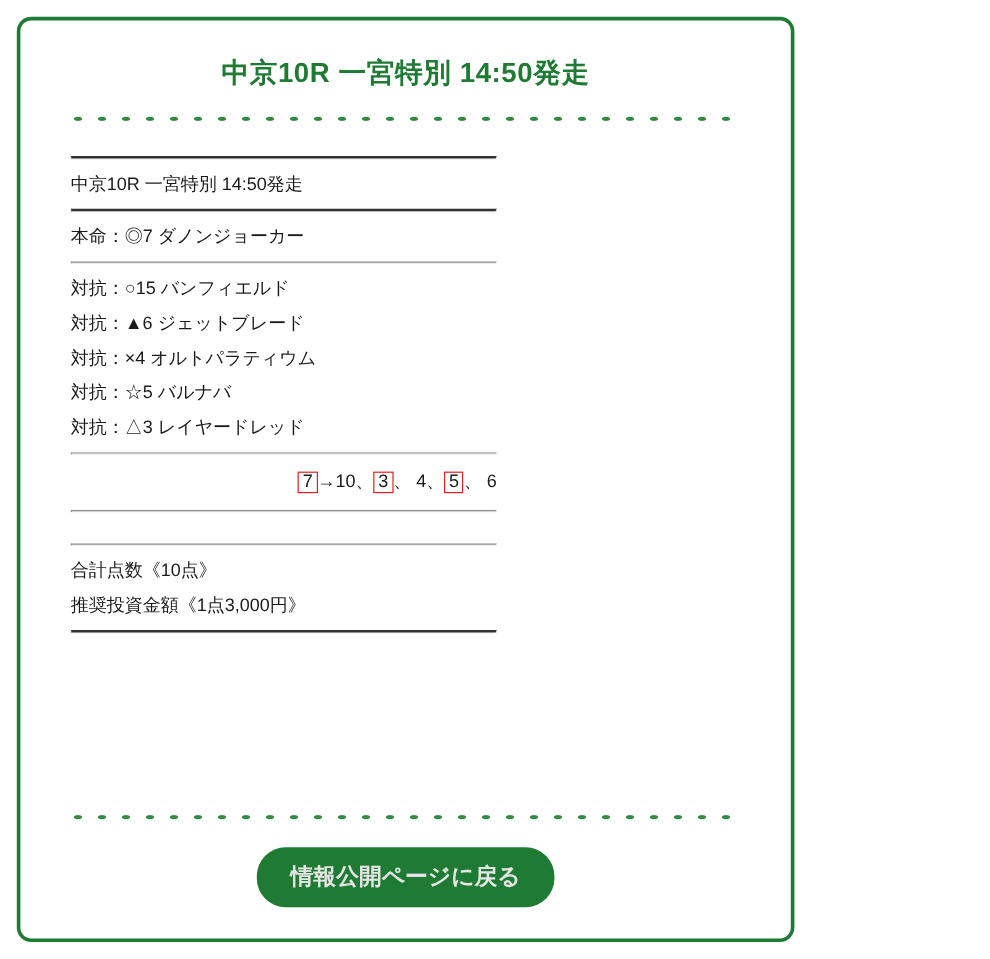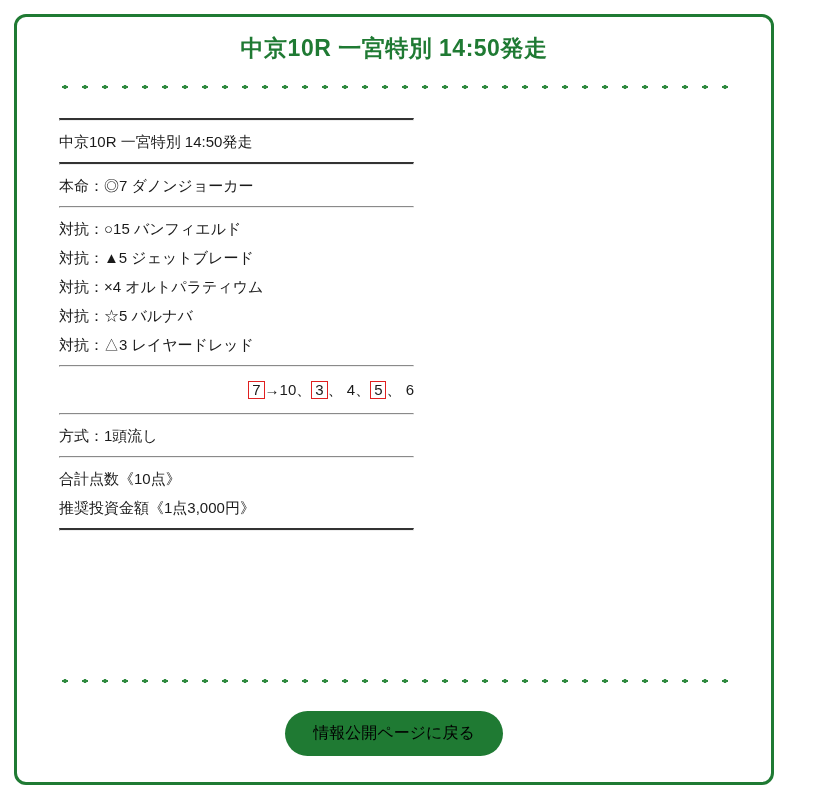"中京10R 一宮特別 14:50発走" .card { padding: 4px 28px 0 28px -> 16px 28px 0 28px; width: 760px -> 648px }
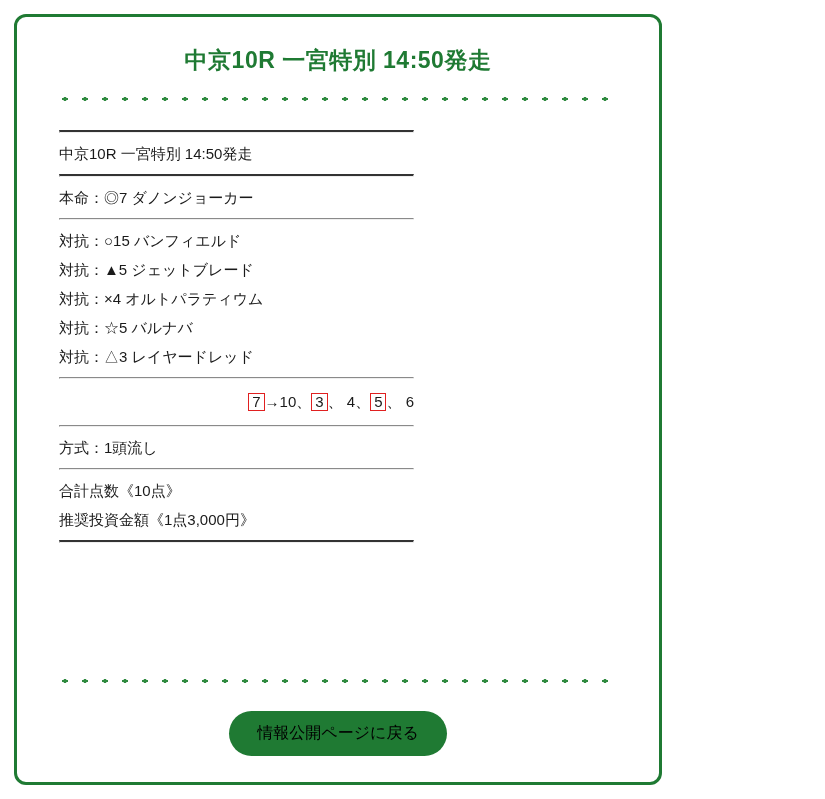"対抗：▲5 ジェットブレード" div.line { text: 5 -> 6 }
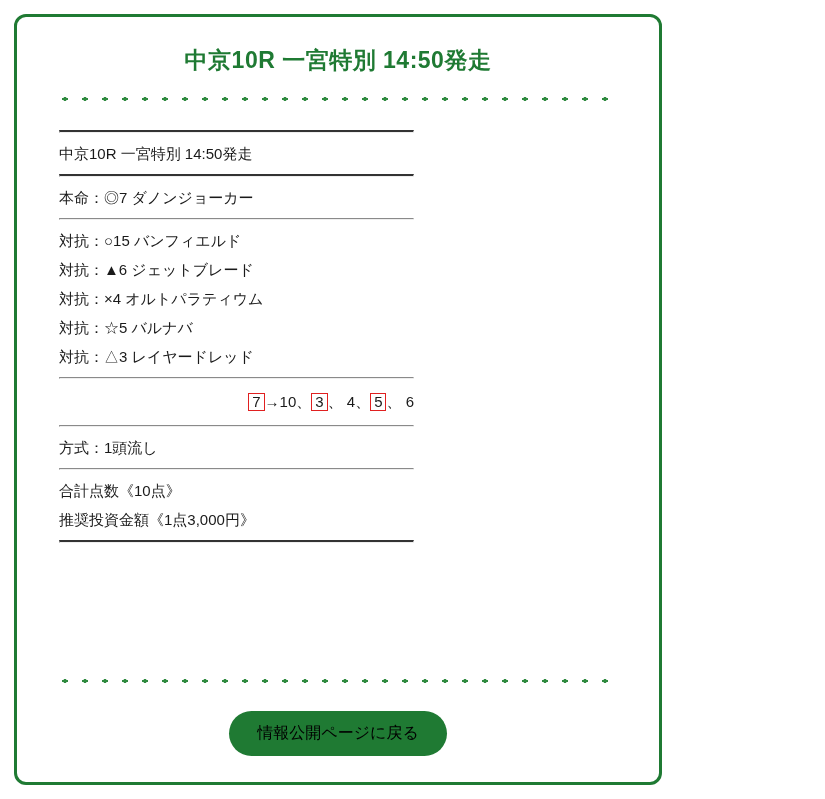"方式：1頭流し" div.line { html: <div>方式：1頭流し</div> -> none }
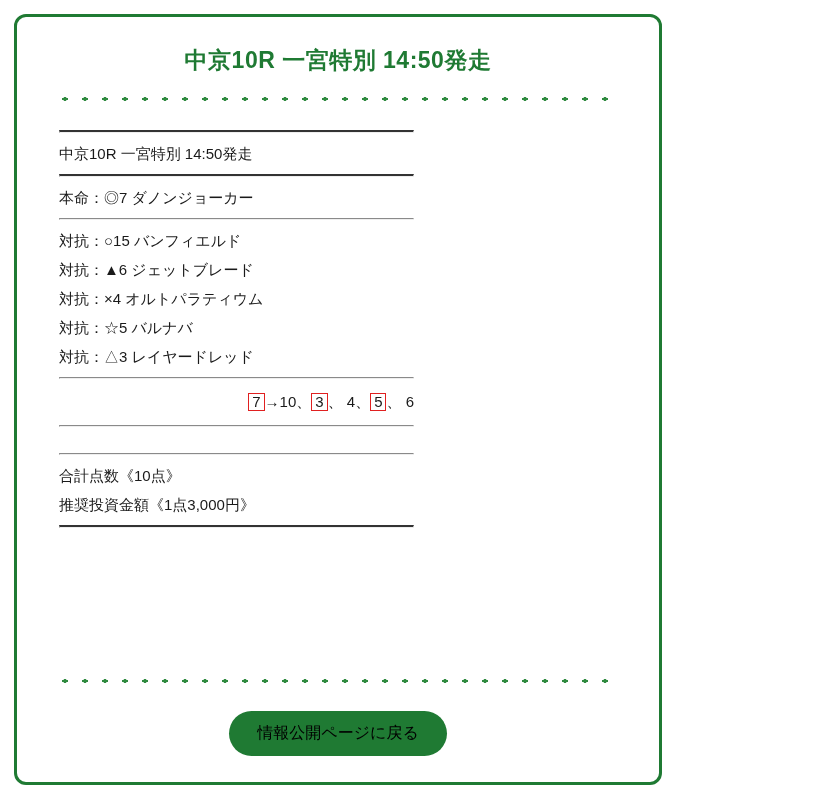"情報公開ページに戻る" .btn { color: #000000 -> #e5e5e5; font-size: 16px -> 19px; font-weight: normal -> bold }
